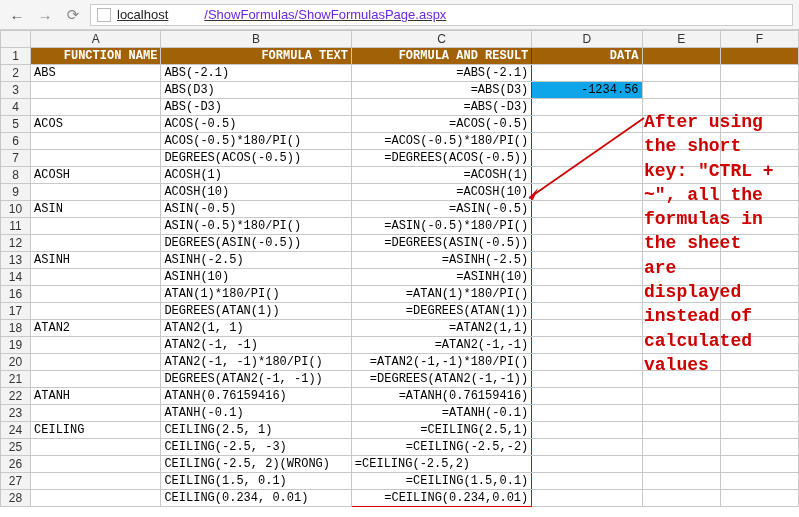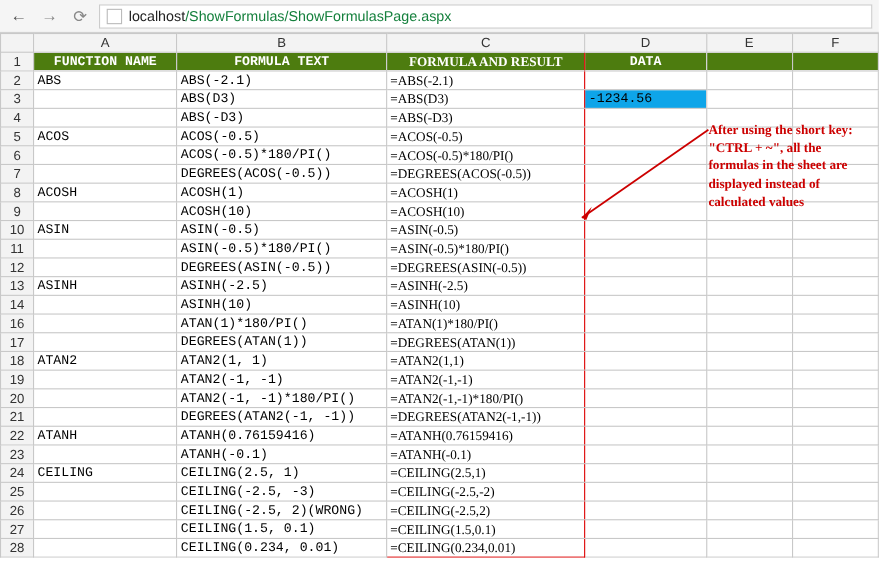"localhost" .urlbar { text-decoration: none -> underline }
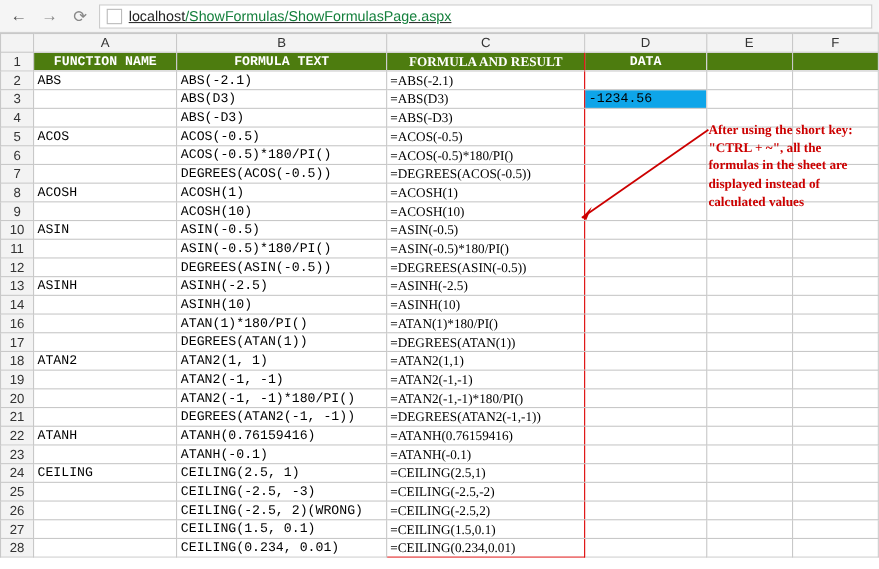"/ShowFormulas/ShowFormulasPage.aspx" .urlpath { color: #15803d -> #6d28d9; margin-left: none -> 36px }
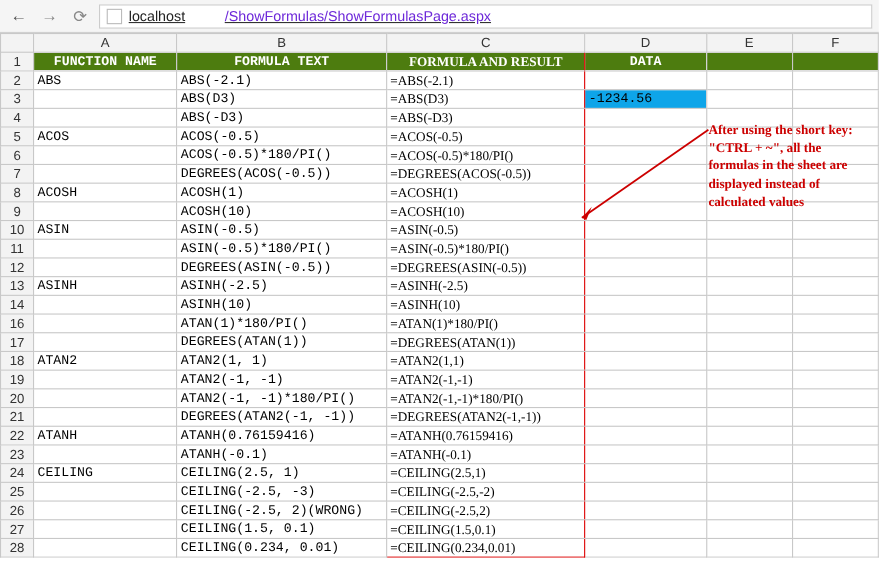"FUNCTION NAME" tr.header td { background: #4d7c0f -> #a16207; text-align: center -> right }
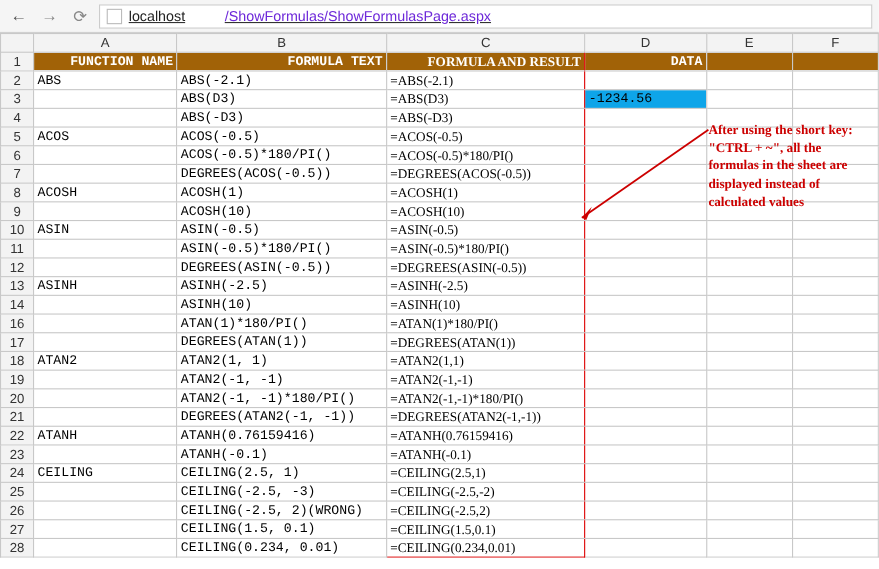"FORMULA AND RESULT" .colC-outline-left { font-family: Liberation Serif, serif -> none }
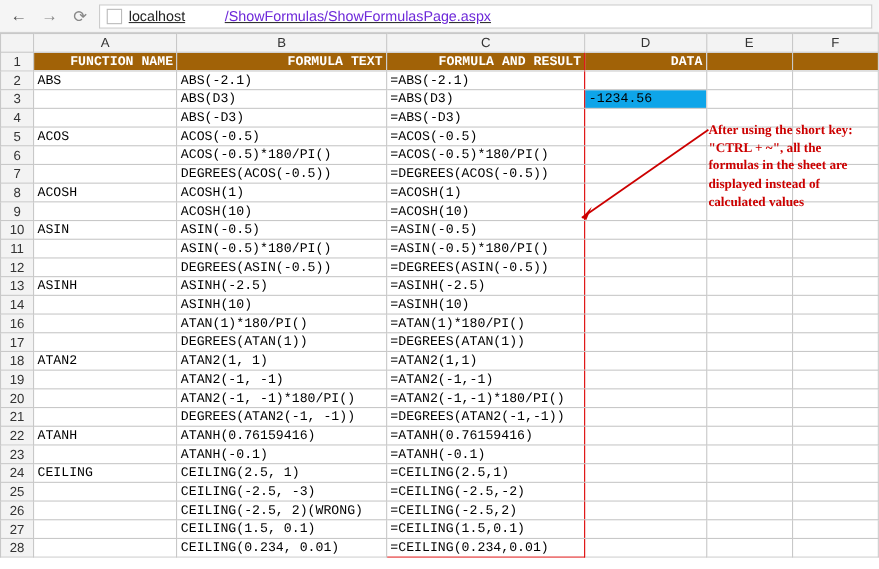"=ABS(-2.1)" td.right { text-align: none -> right }
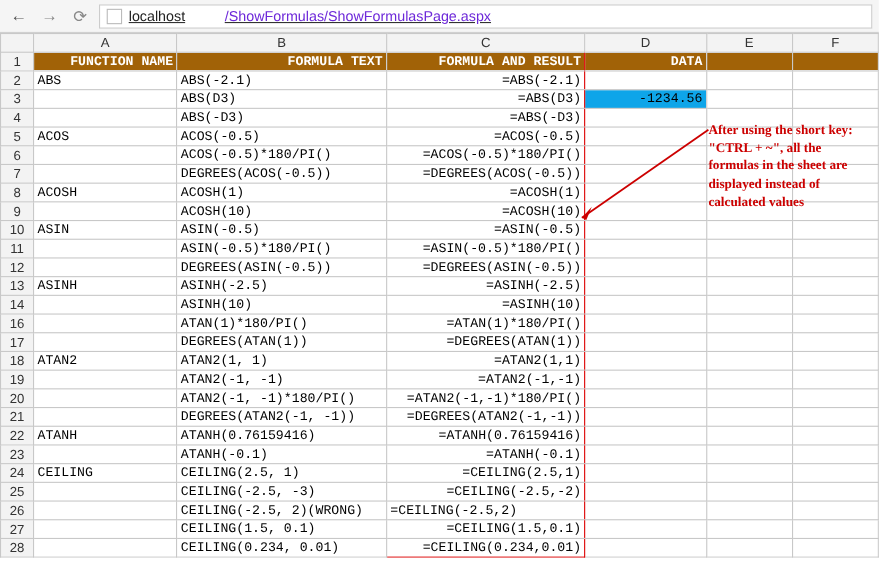"After using the short key:" .anno { font-family: Liberation Serif, serif -> Liberation Mono, monospace; font-size: 12px -> 18px }
